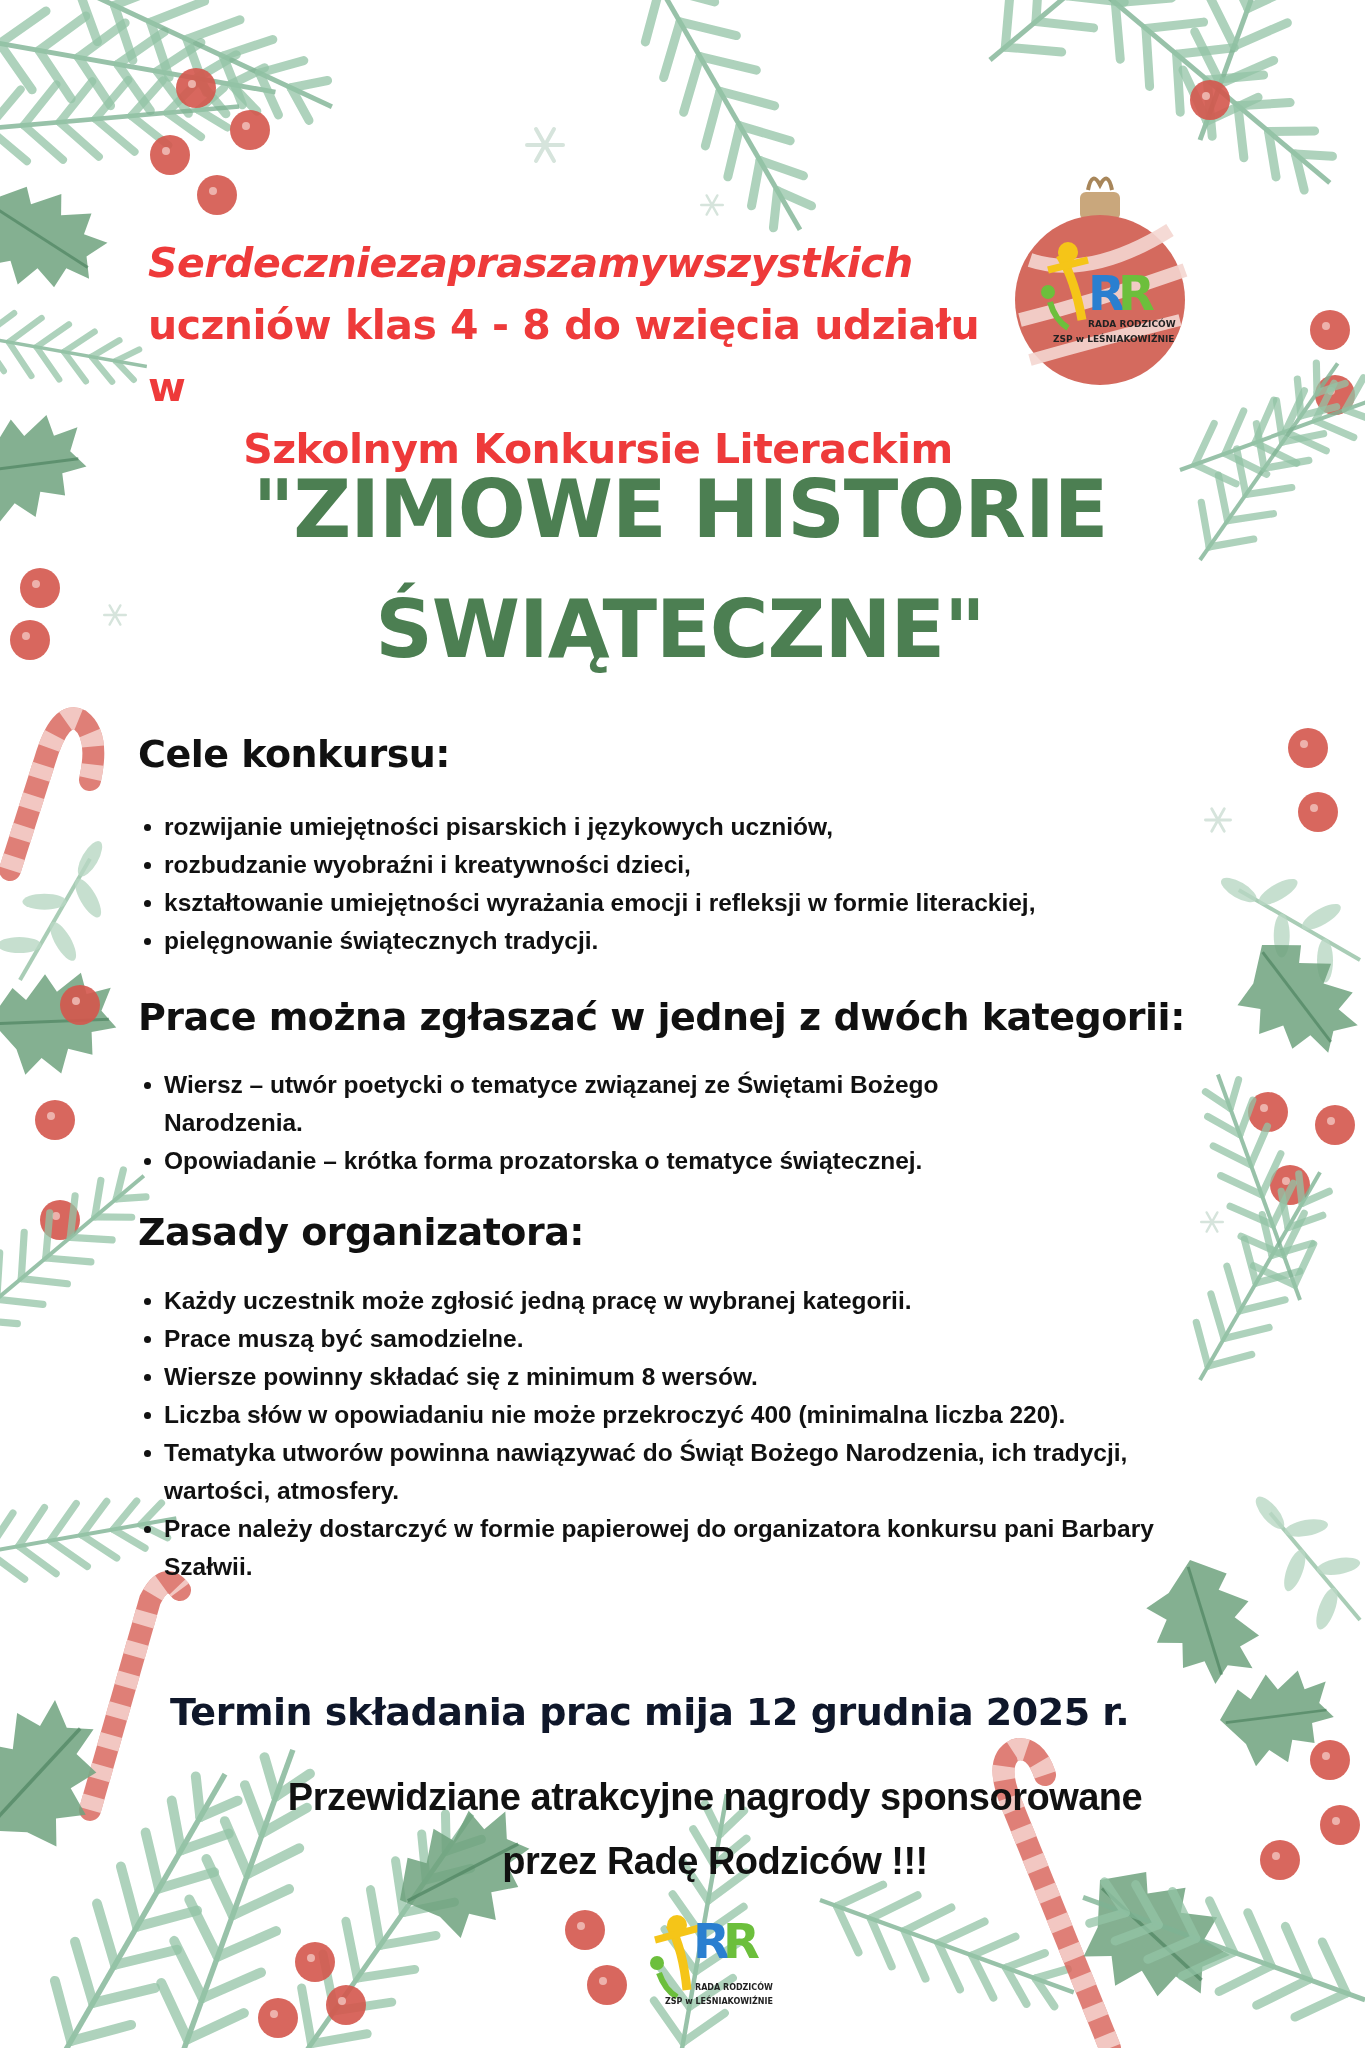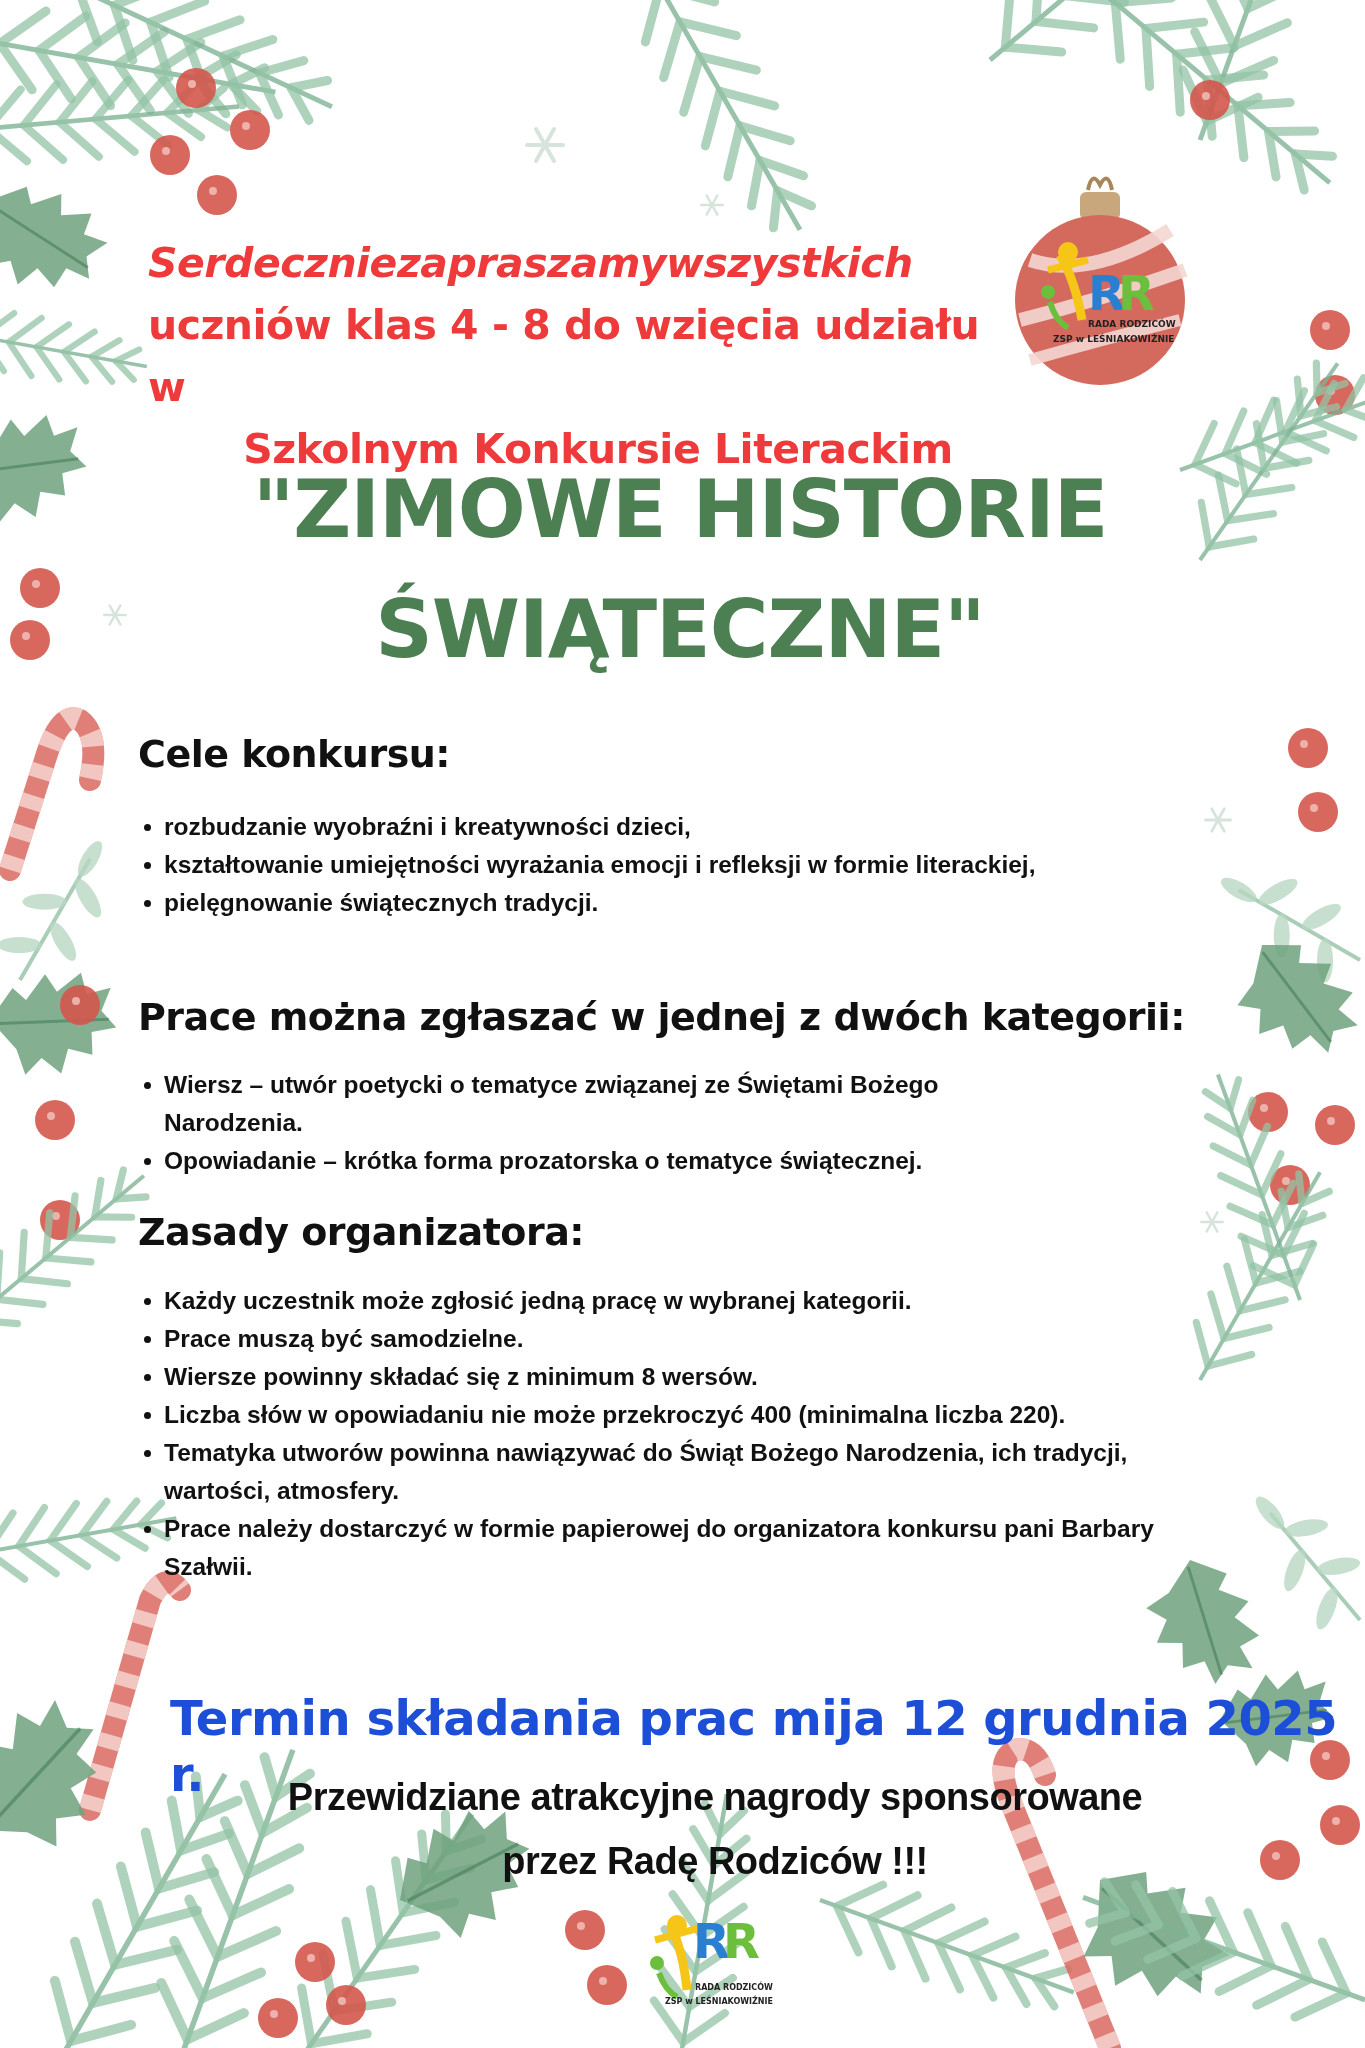"rozwijanie umiejętności pisarskich i" li { html: none -> <li>rozwijanie umiejętności pisarskich i językowych uczniów,</li> }
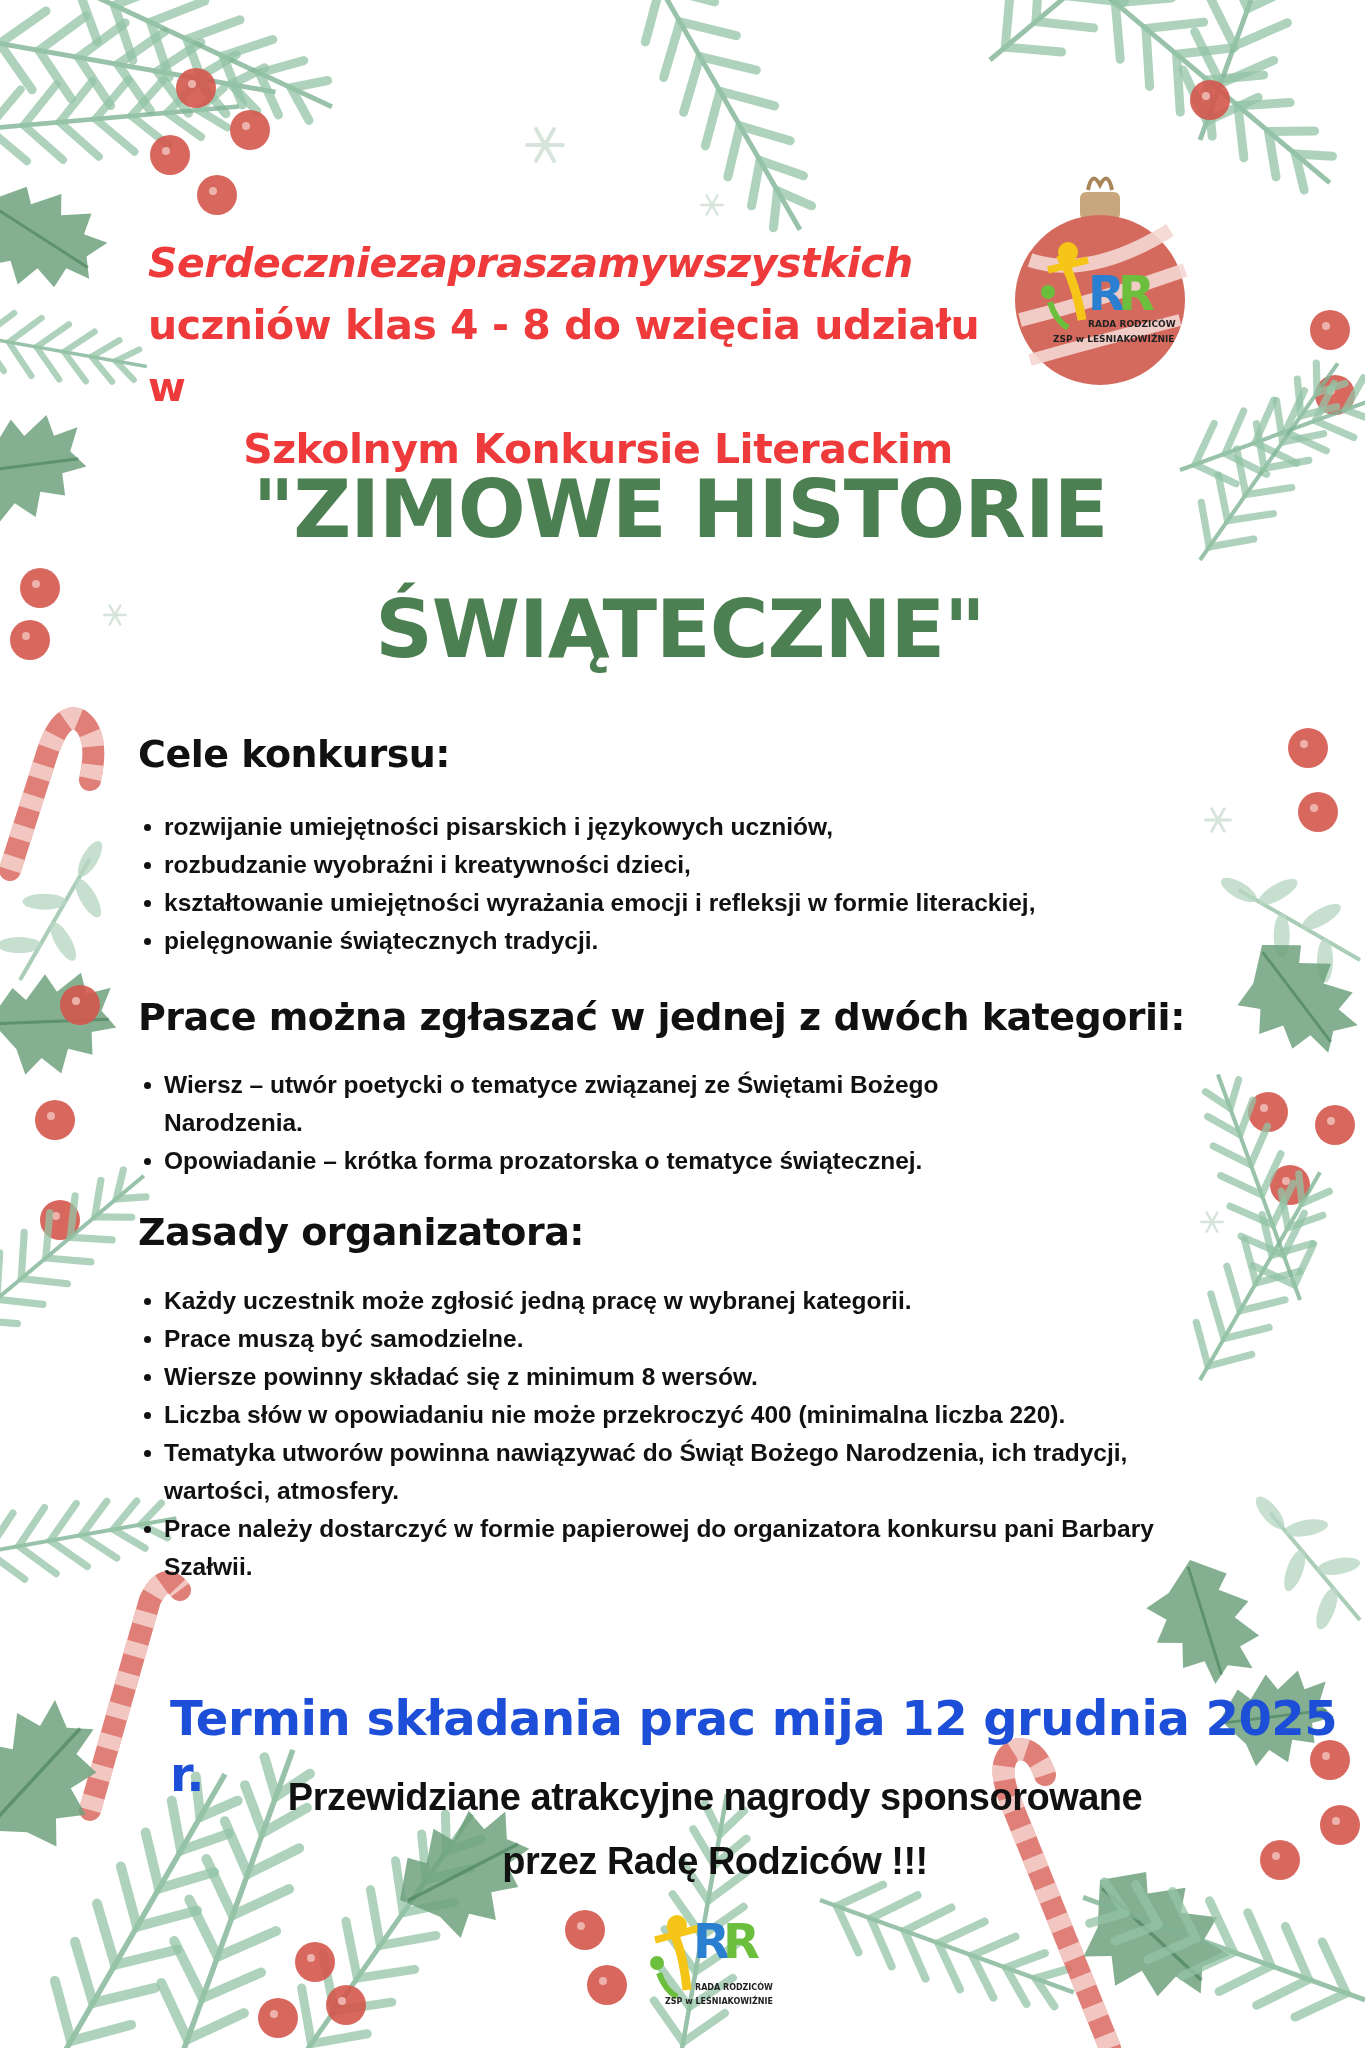"Termin składania prac mija 12" .deadline { color: #1d4ed8 -> #0f172a; font-size: 48px -> 38px }
